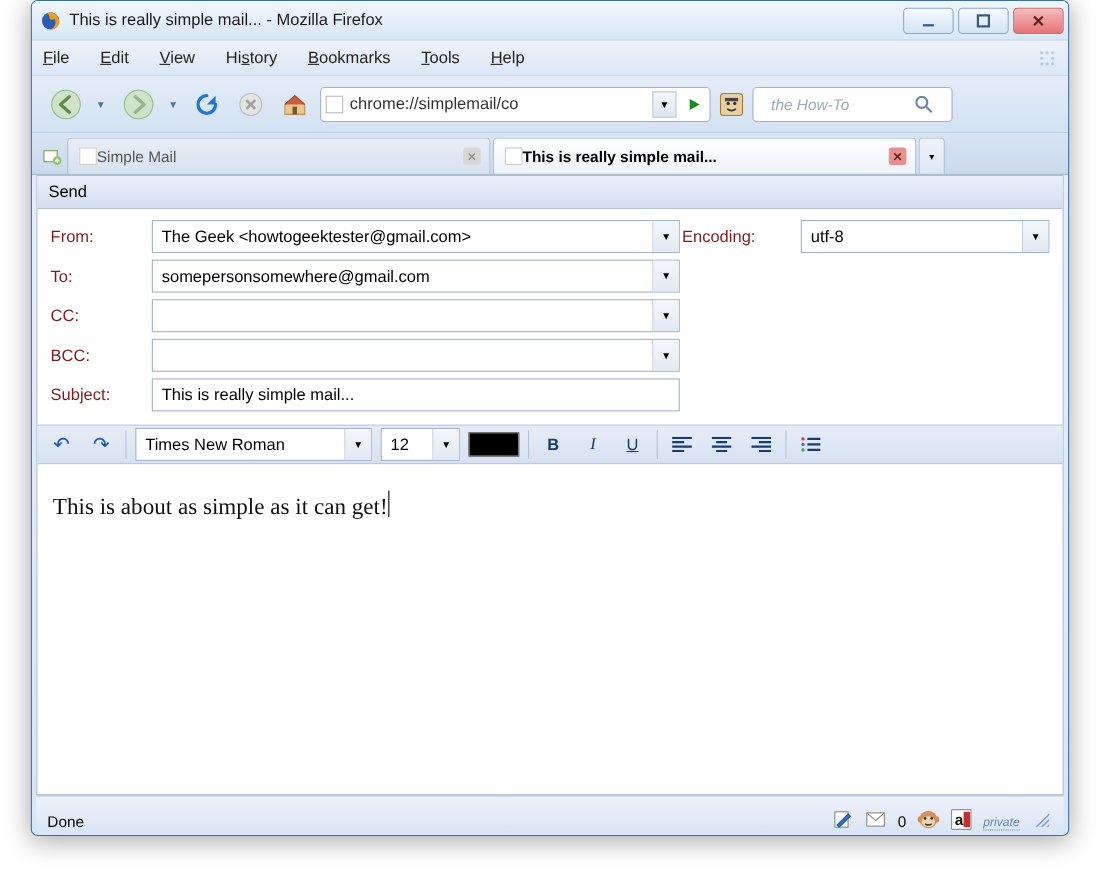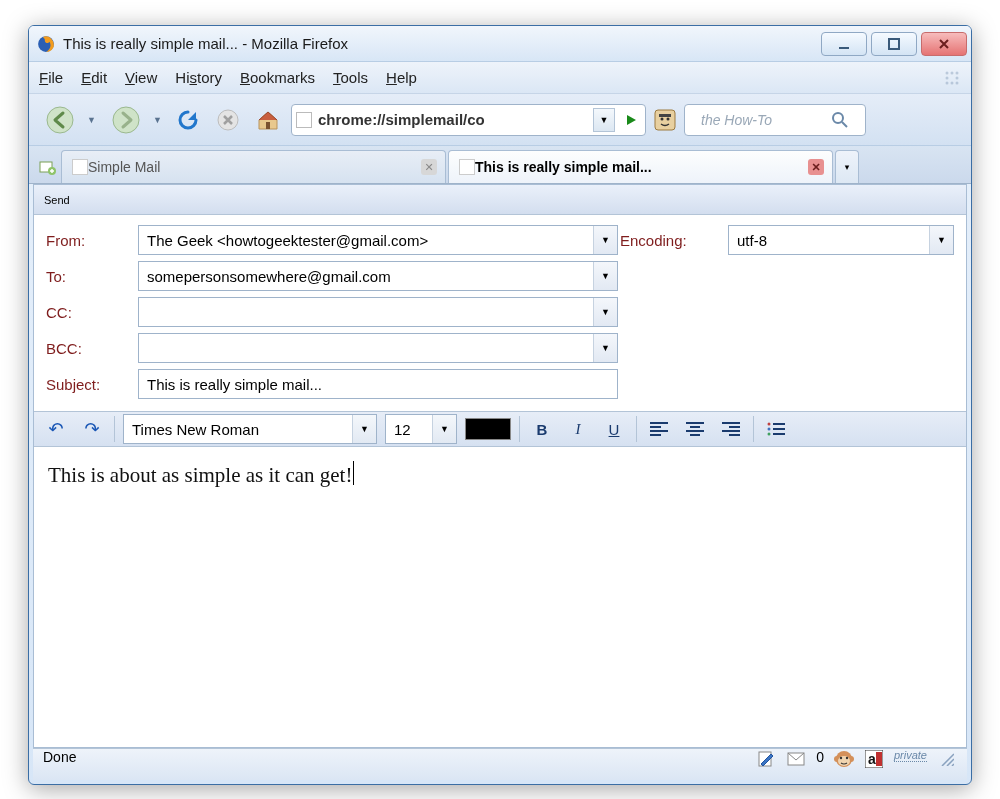"This is really simple mail..." .window { top: 25px -> 0 }
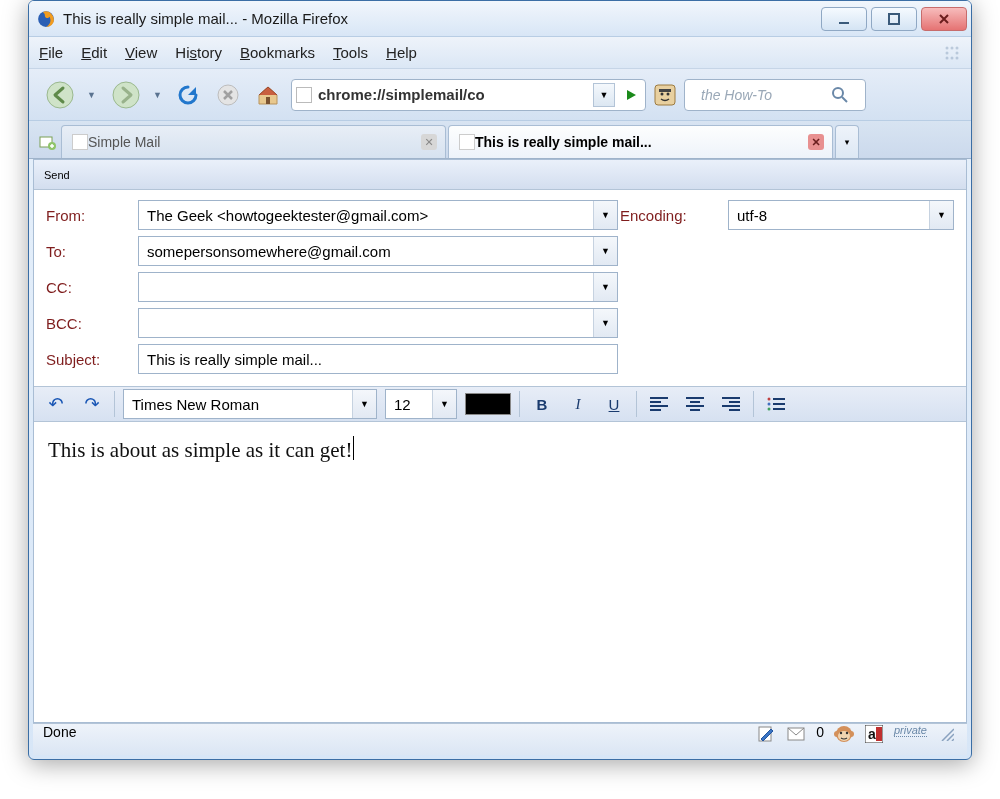"File" .menubar { gap: 18px -> 28px }
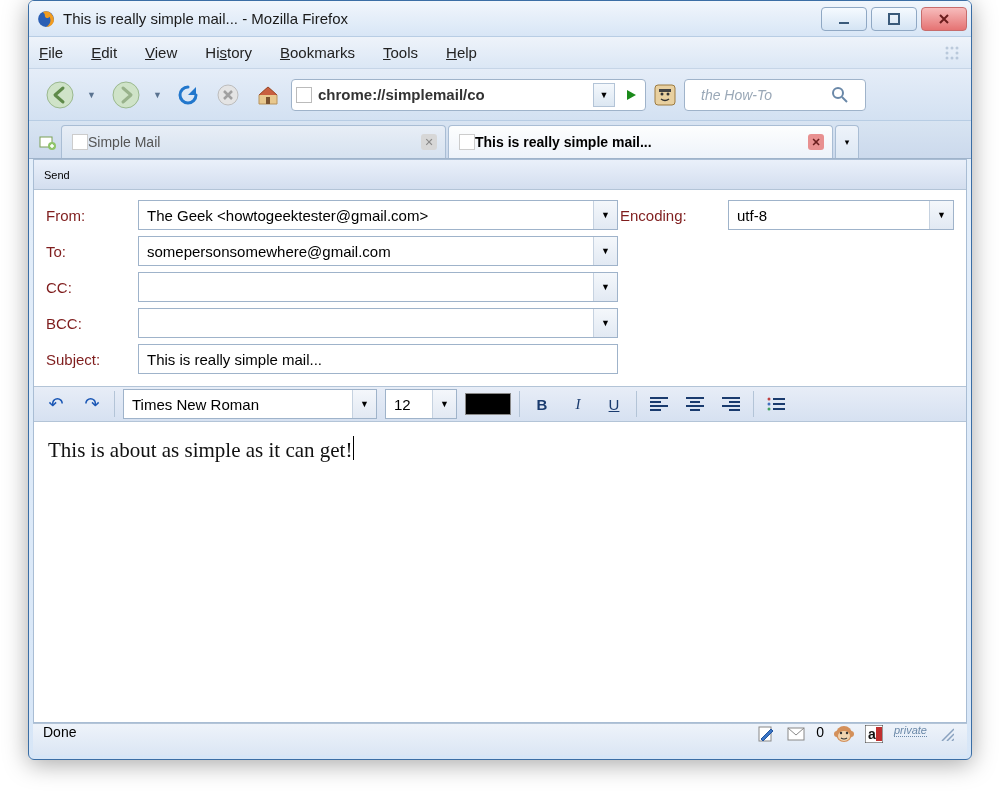"chrome://simplemail/co" .urlbox { font-weight: bold -> none }
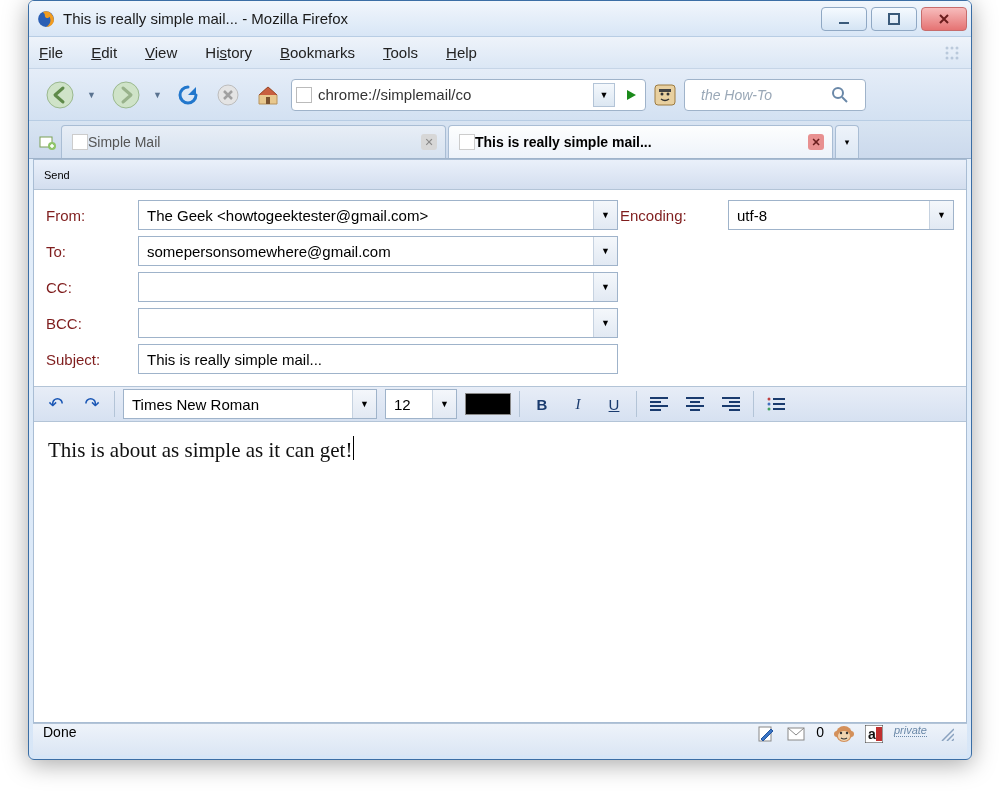"Send" .send-bar { font-size: 11px -> 15px }
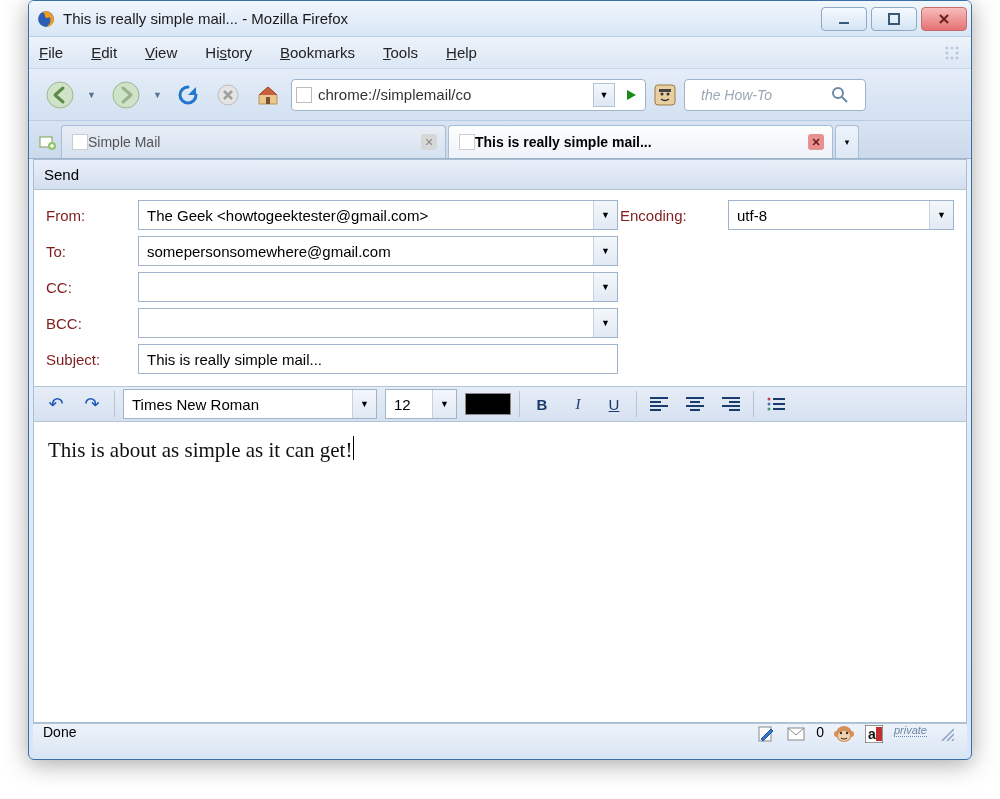"Times New Roman" .font-combo { width: 254px -> 215px }
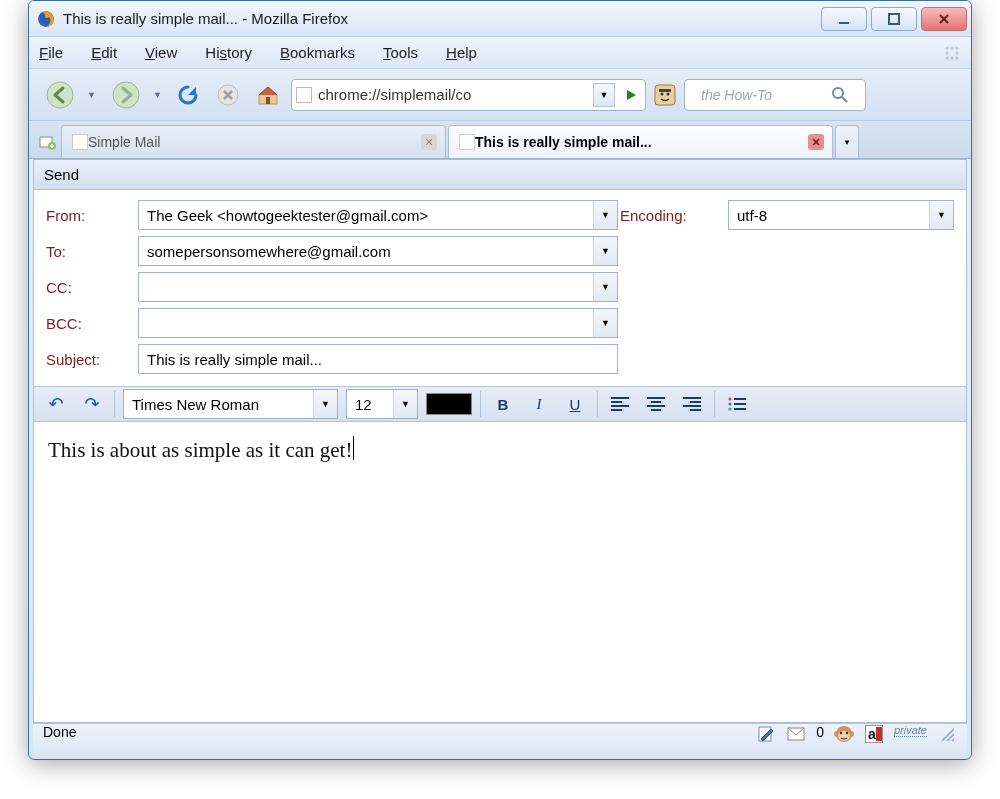"This is about as simple" .body-editor { padding: 14px 14px -> 24px 14px }
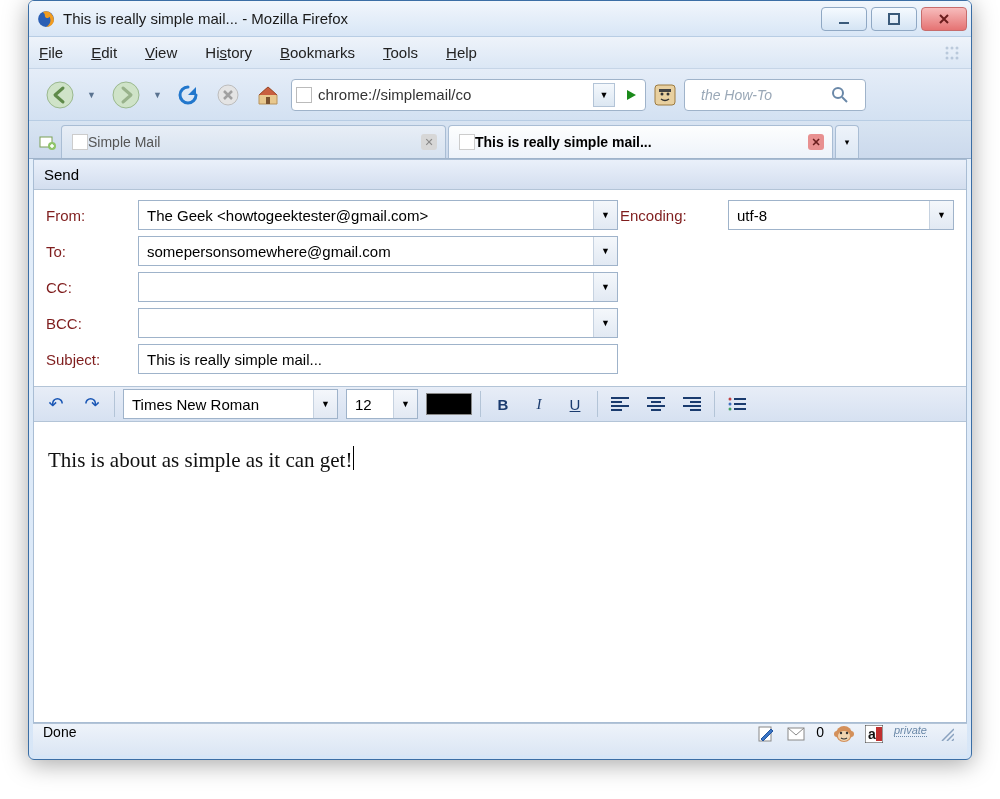"Done" .statusbar { align-items: flex-start -> flex-end }
